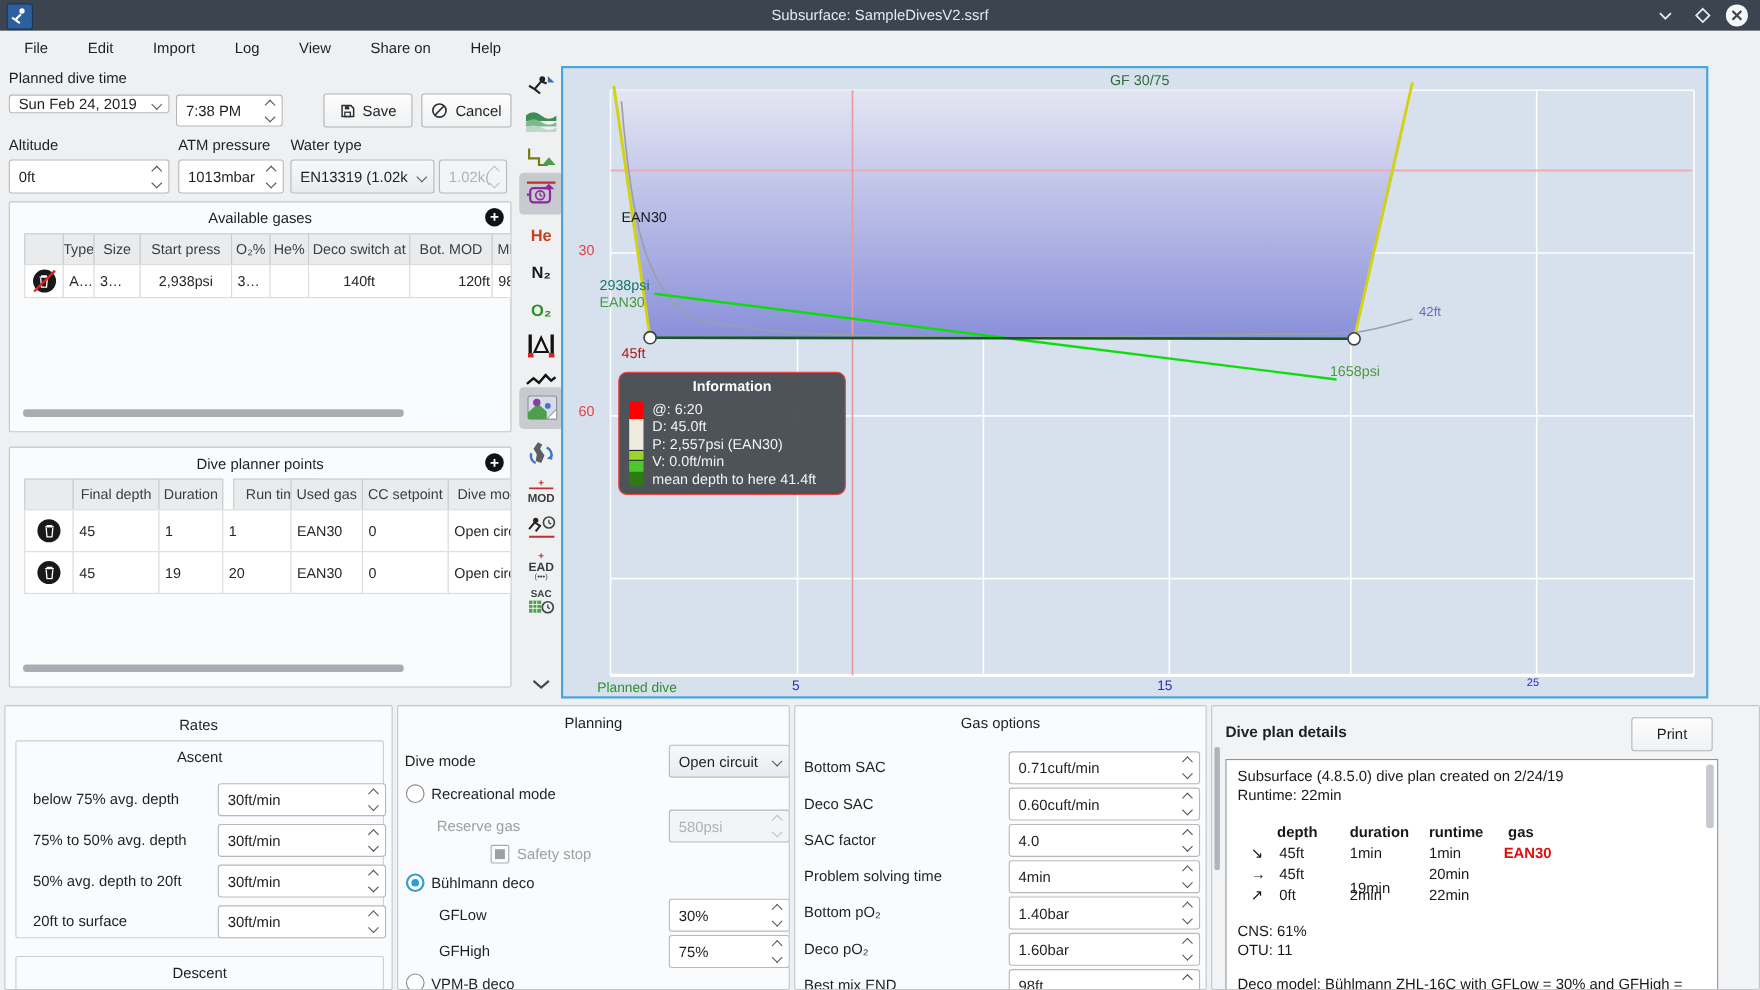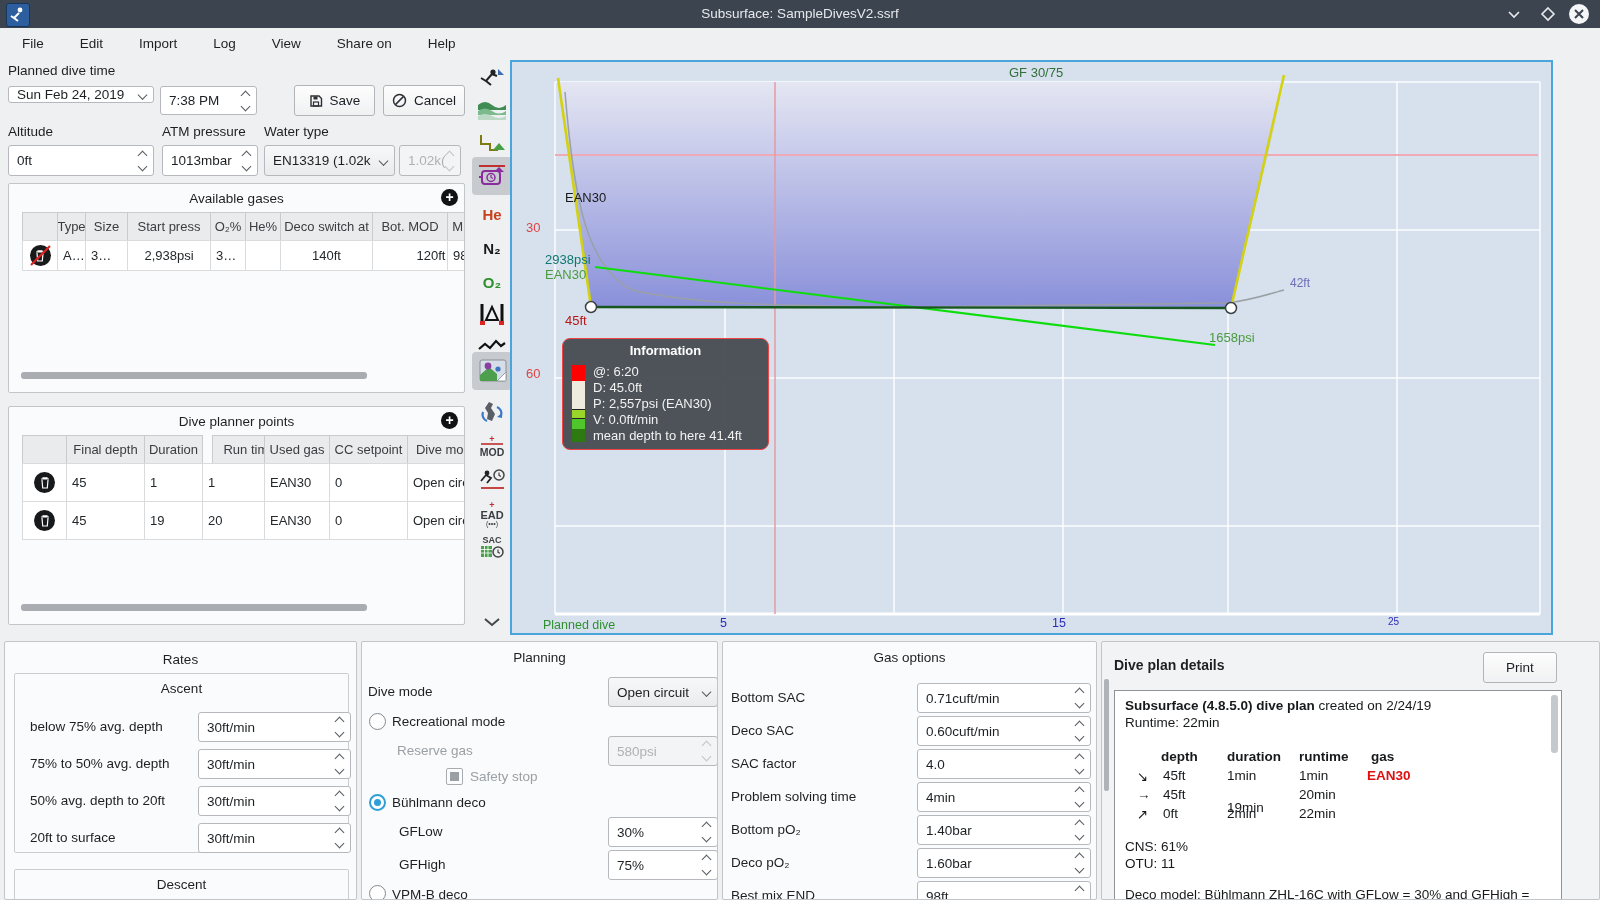"Subsurface (4.8.5.0) dive plan" span { font-weight: bold -> normal }
